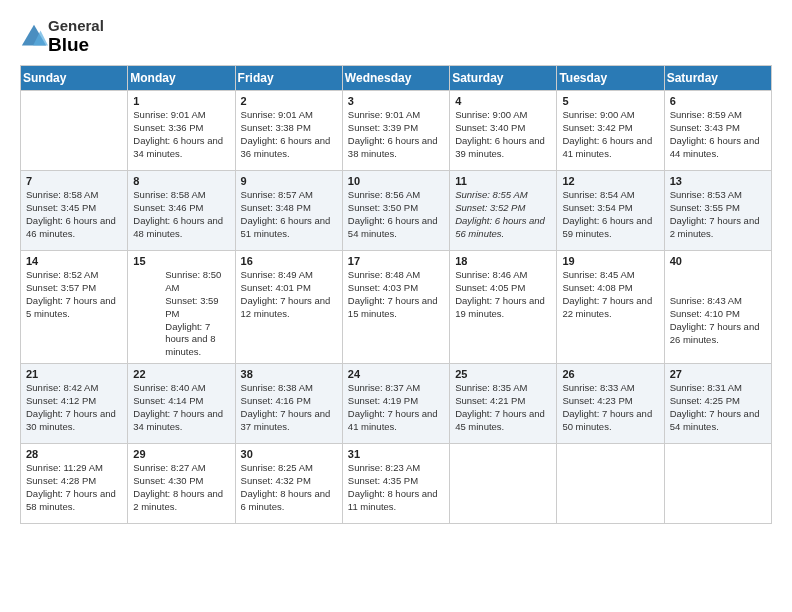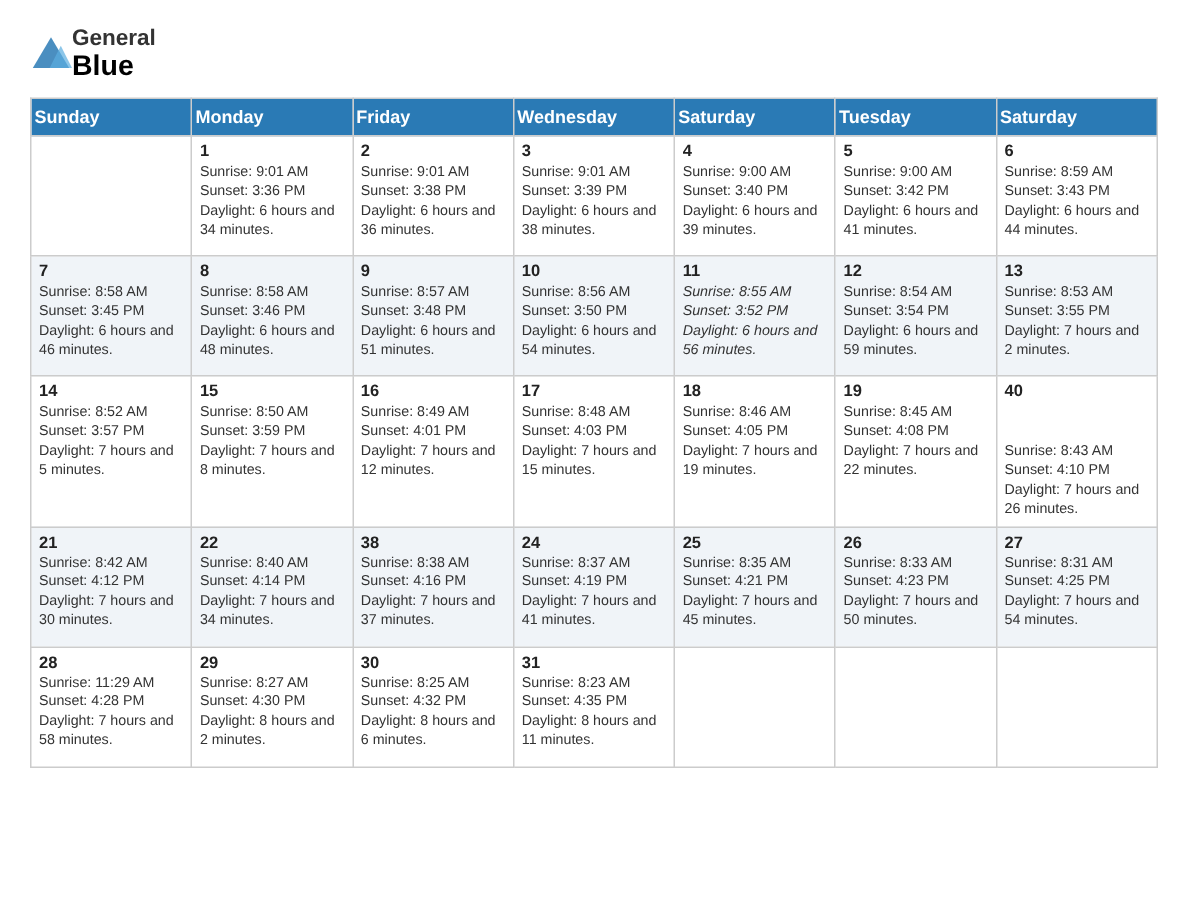"Sunrise: 8:50 AM" div.day-info { margin-left: none -> 32px }
